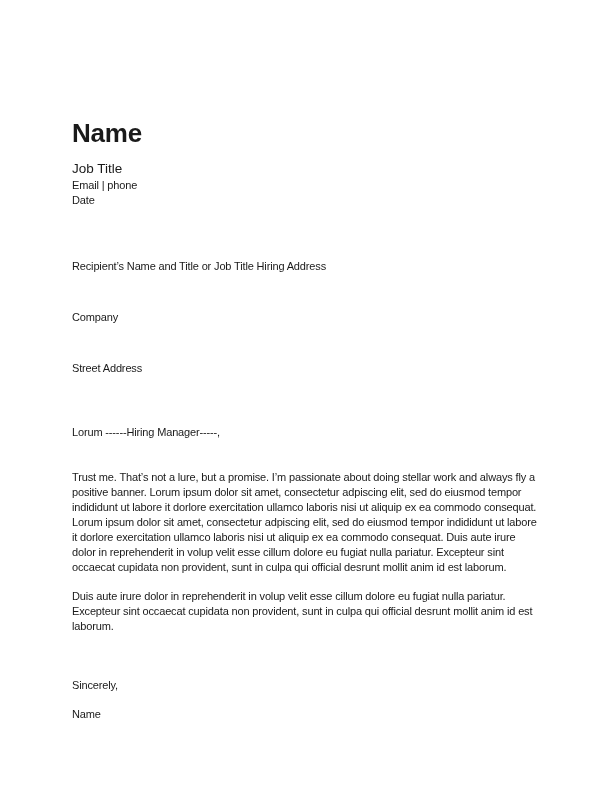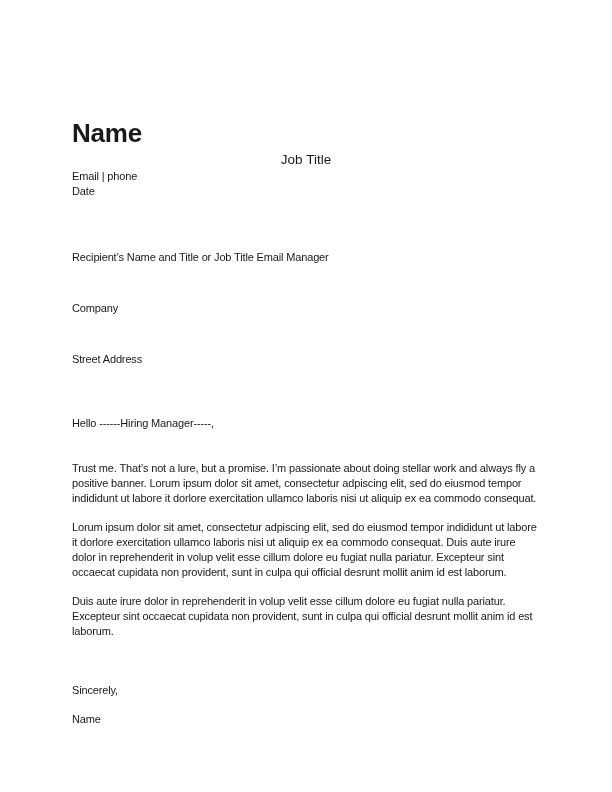"Job Title" .job-title { margin-top: 3px -> 12px; text-align: center -> none }
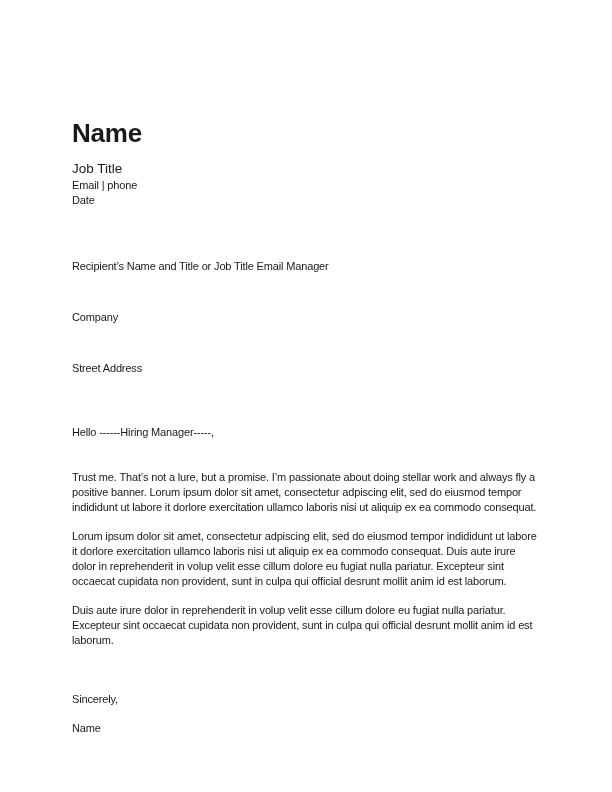"Recipient’s Name and Title or" div.body-text { text: Email Manager -> Hiring Address }
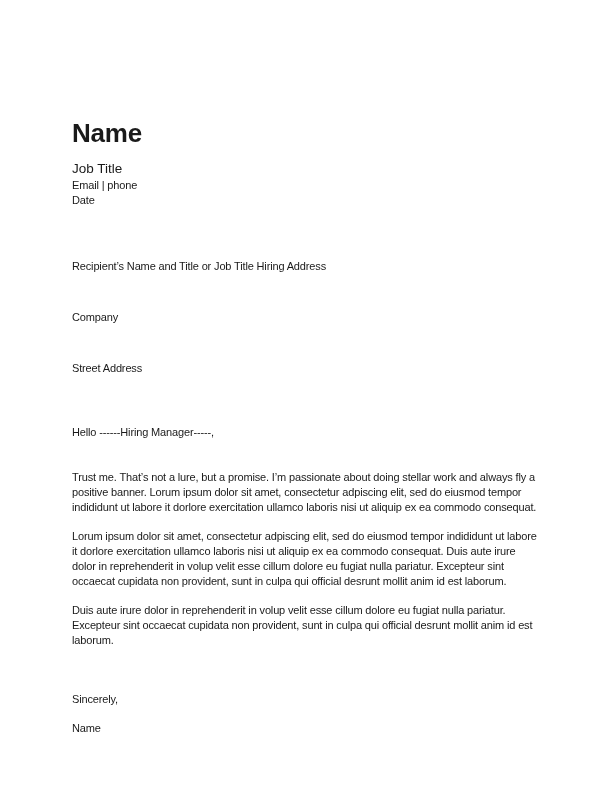"Hello ------Hiring Manager-----," div.greeting-line { text: Hello -> Lorum }
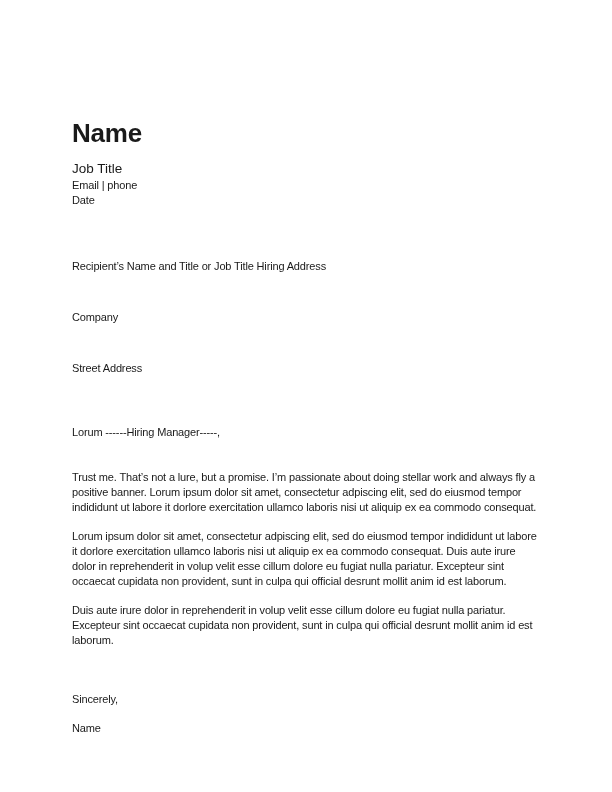"Lorum ipsum dolor sit amet," .para-2 { margin-top: 14px -> none }
